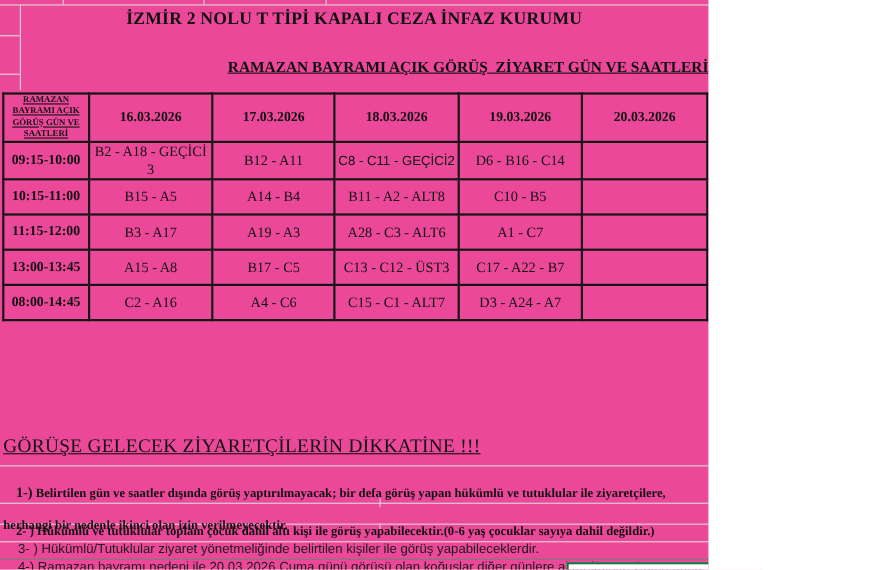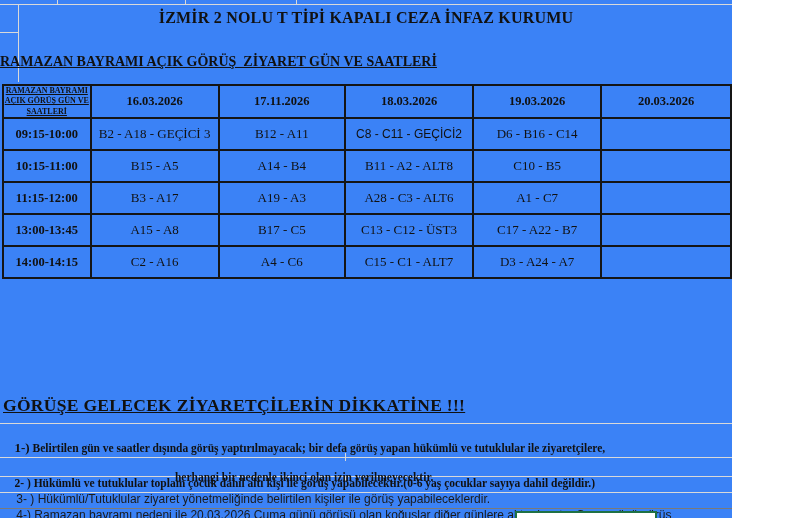"İZMİR 2 NOLU T TİPİ" .sheet { background: #3b82f6 -> #ec4899; width: 732px -> 644px }
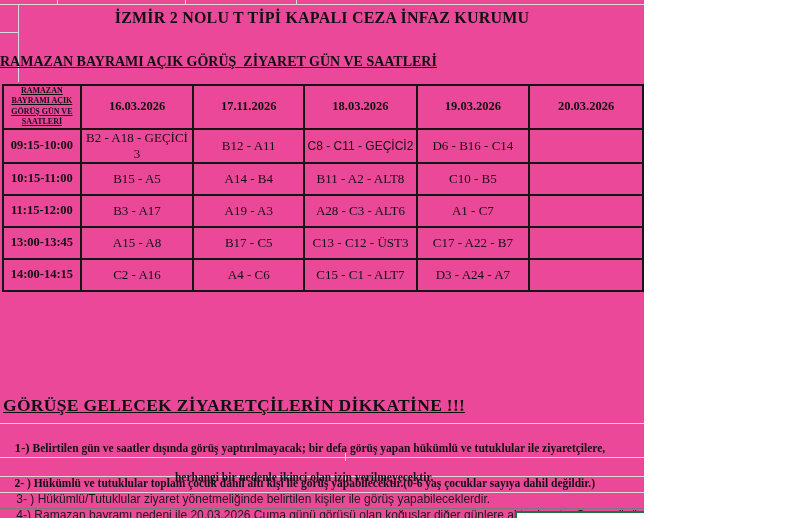"RAMAZAN BAYRAMI AÇIK GÖRÜŞ ZİYARET" .page-subtitle { text-align: left -> right }
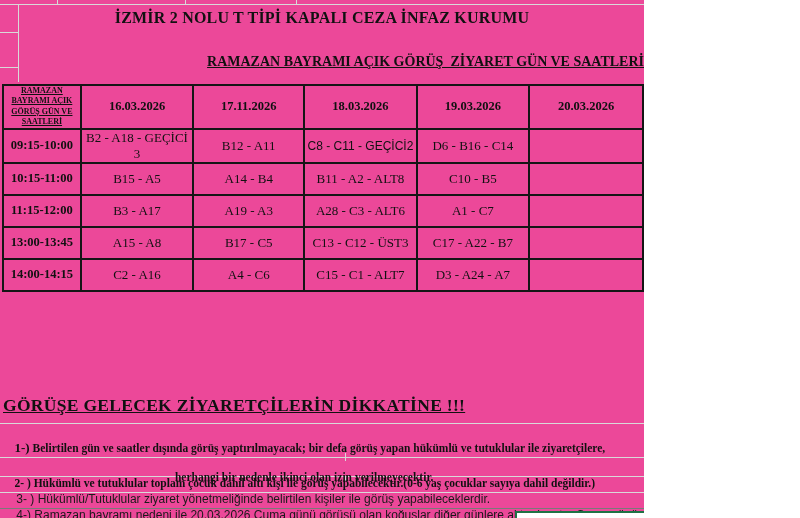"17.11.2026" td.date-h { text: 17.11.2026 -> 17.03.2026 }
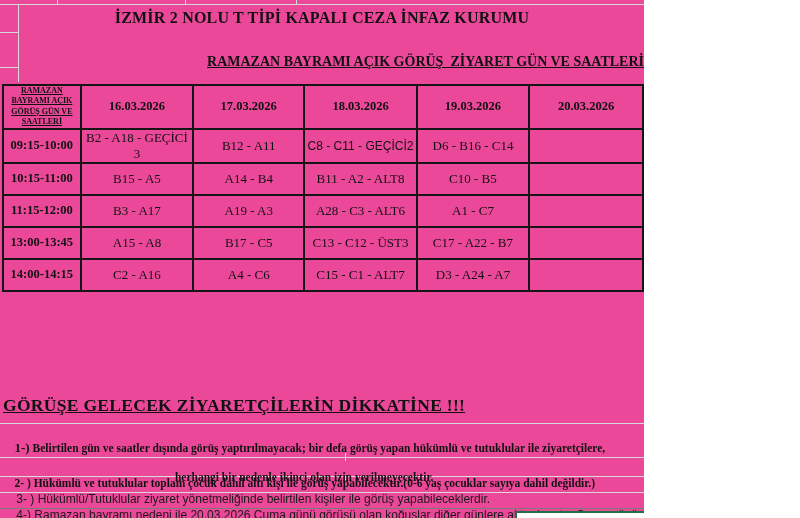"14:00-14:15" td.time-c { text: 14:00-14:15 -> 08:00-14:45 }
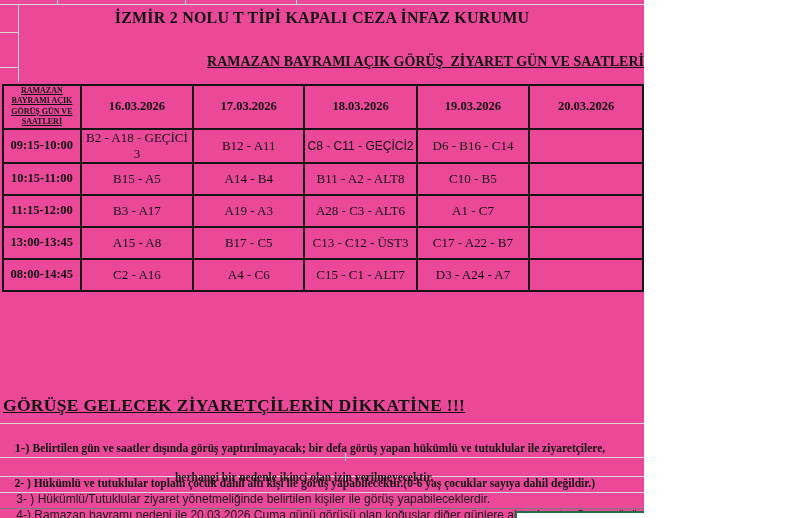"GÖRÜŞE GELECEK ZİYARETÇİLERİN DİKKATİNE" .notice-heading { font-weight: bold -> normal }
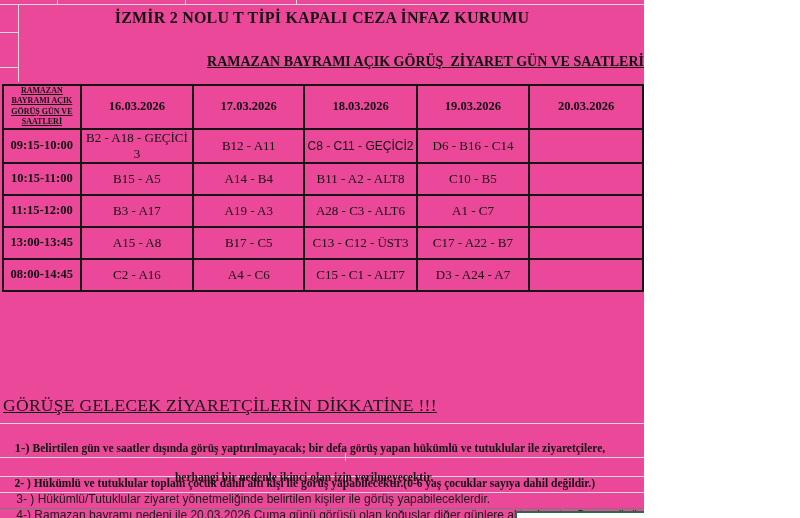"1-) Belirtilen gün ve saatler" .note-serif { text-align: center -> none }
